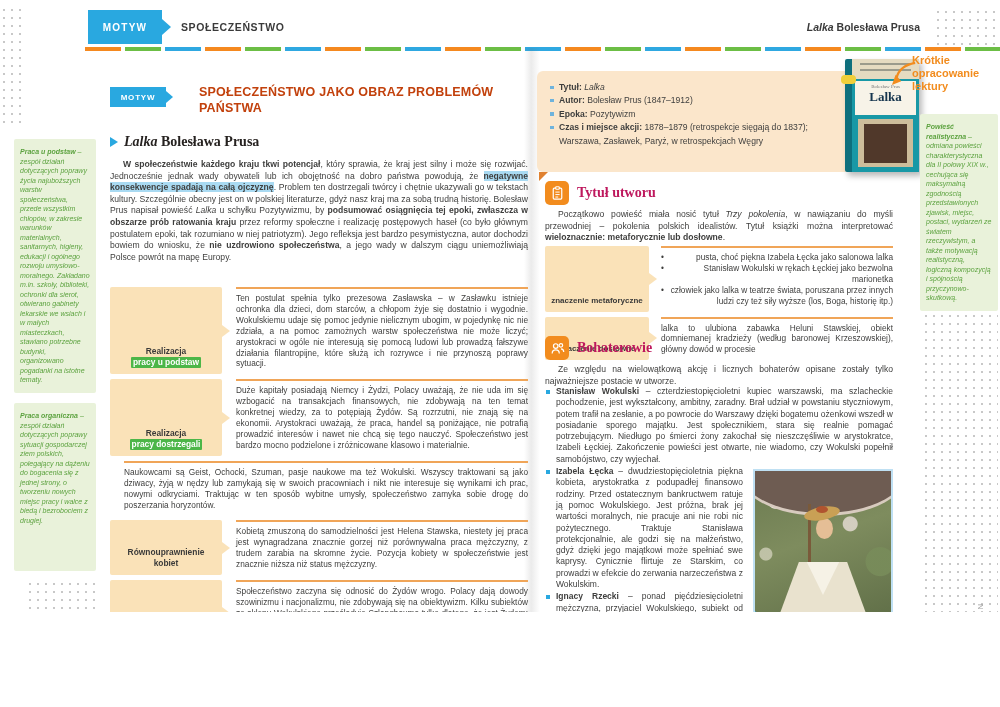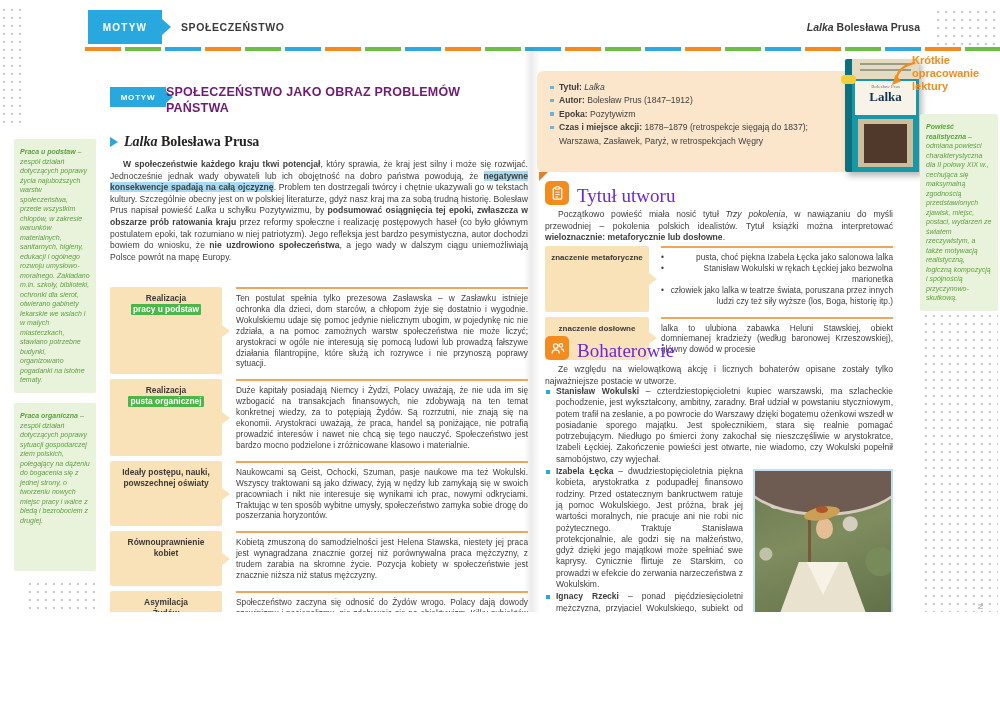"SPOŁECZEŃSTWO JAKO OBRAZ PROBLEMÓW" #chapter-title { color: #701a75 -> #c2410c; left: 166px -> 199px }
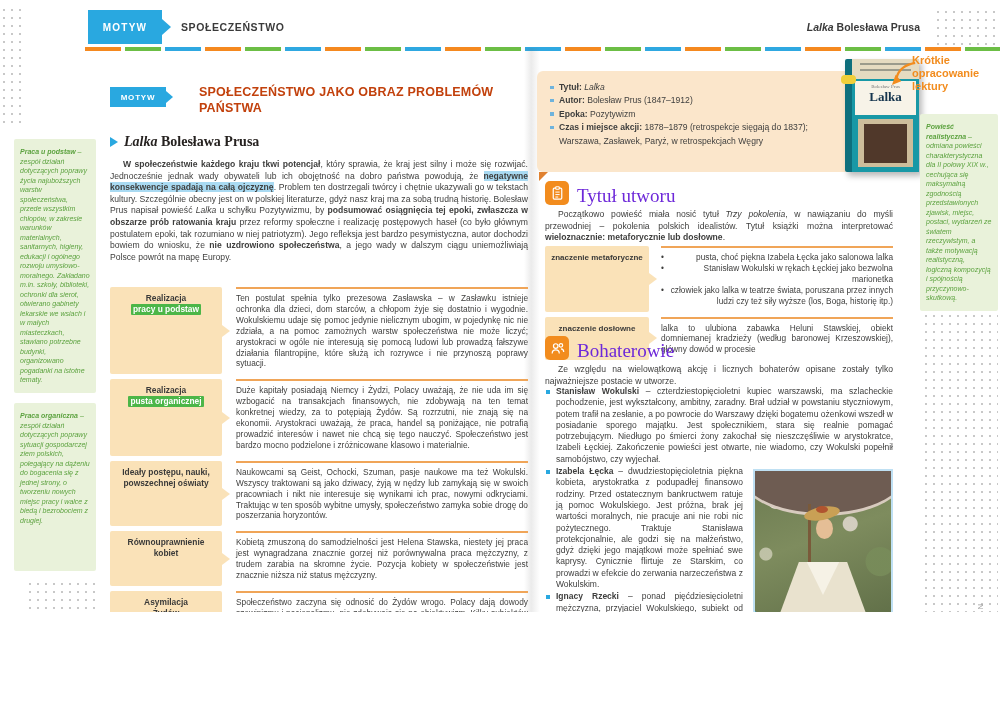"Tytuł utworu" .sec-head { color: #6d28d9 -> #be185d; font-size: 19px -> 14px; font-weight: 400 -> 700 }
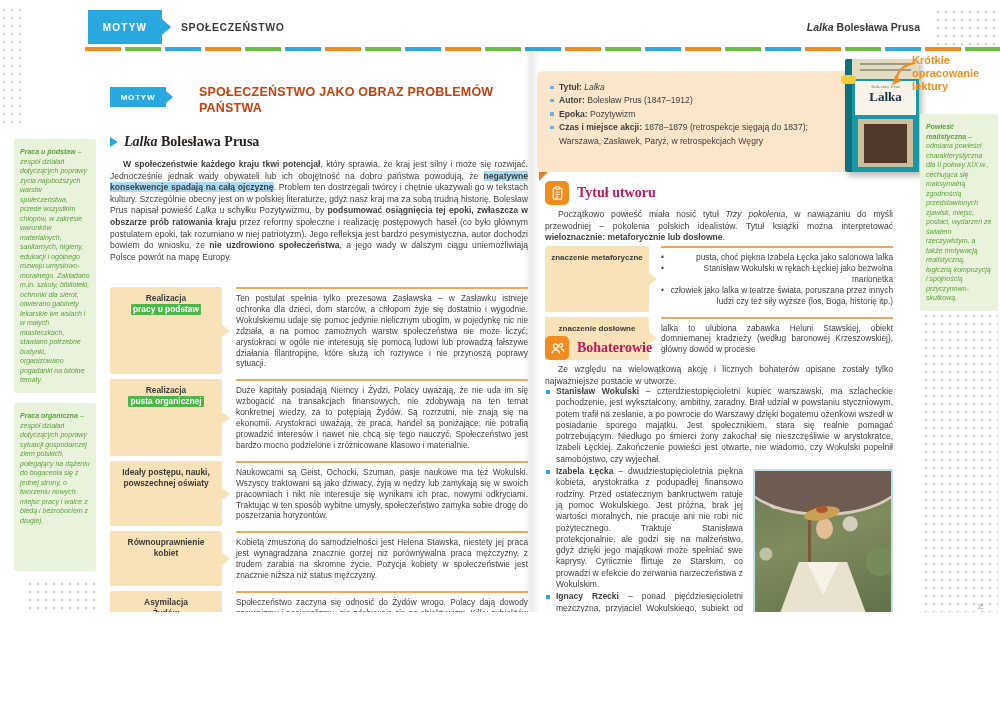"znaczenie metaforyczne" .th { justify-content: flex-start -> flex-end }
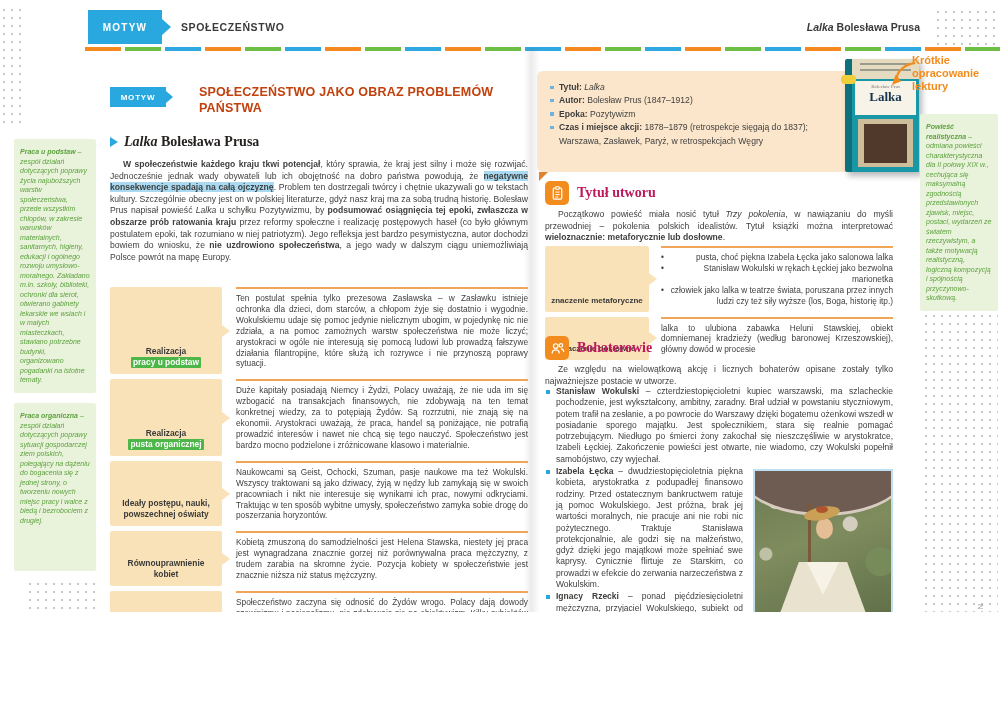"pusta organicznej" span.hl-green { text: pusta organicznej -> pracy dostrzegali }
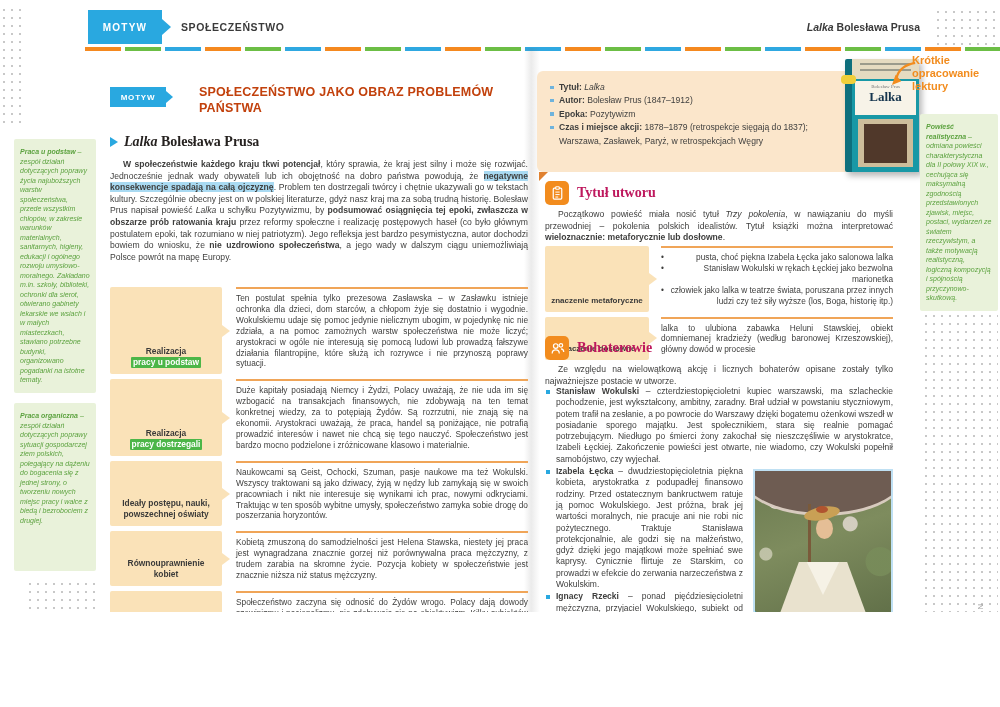"Ideały postępu, nauki," div.th { html: <div> <span>Ideały postępu, nauki,</span> <span>powszechnej oświaty</span> </div> -> none }
